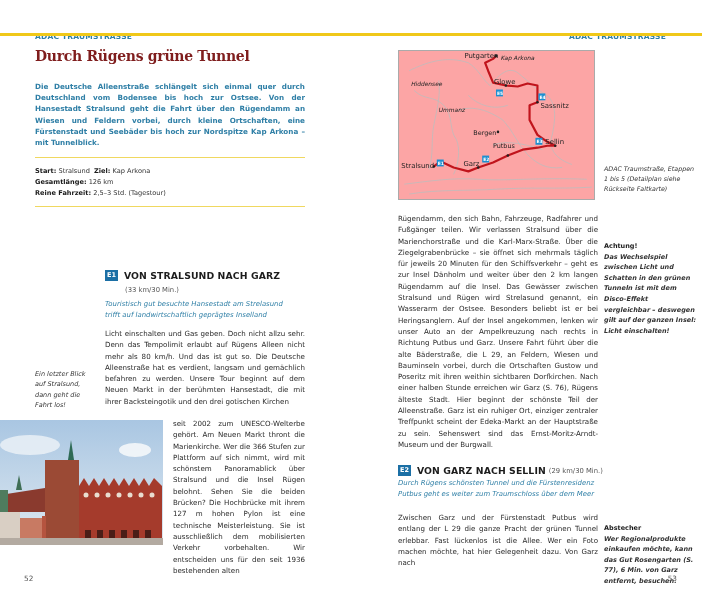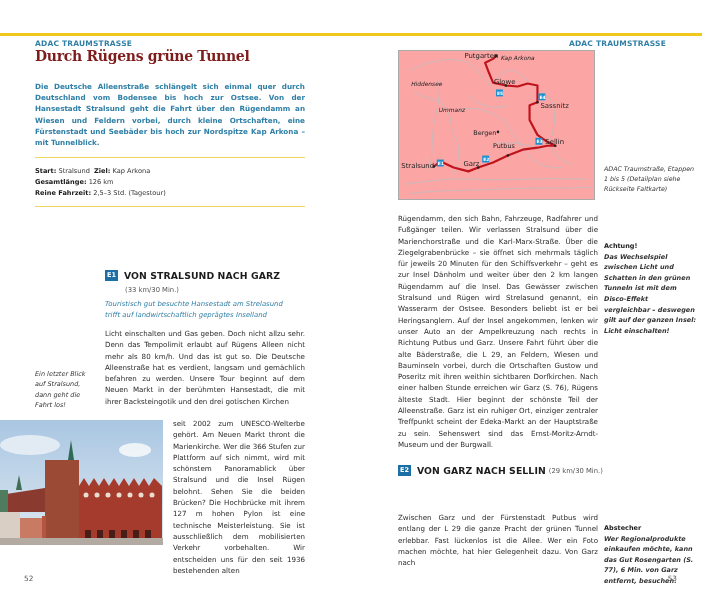"ADAC TRAUMSTRASSE" .running-head { top: 39px -> 32px }
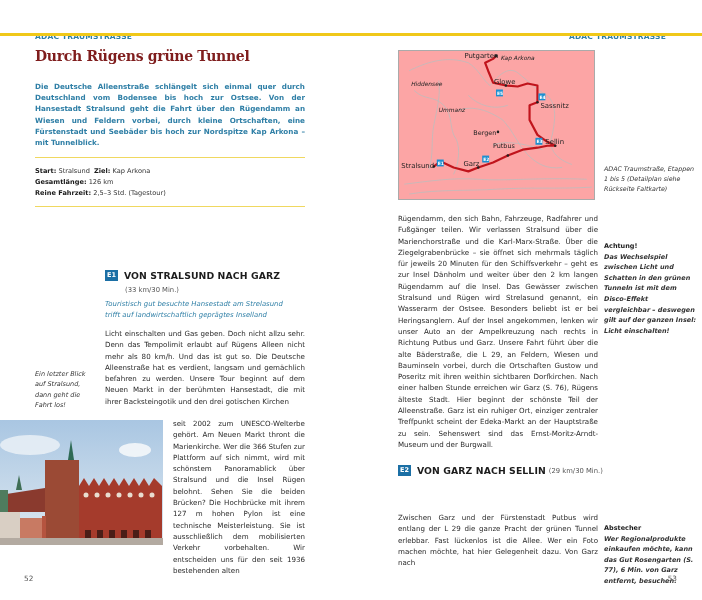"Durch Rügens schönsten Tunnel und" div.stage-sub { html: none -> <div>Durch Rügens schönsten Tunnel und die Fürstenresidenz Putbus geht es weiter zum Traumschloss über dem Meer</div> }
